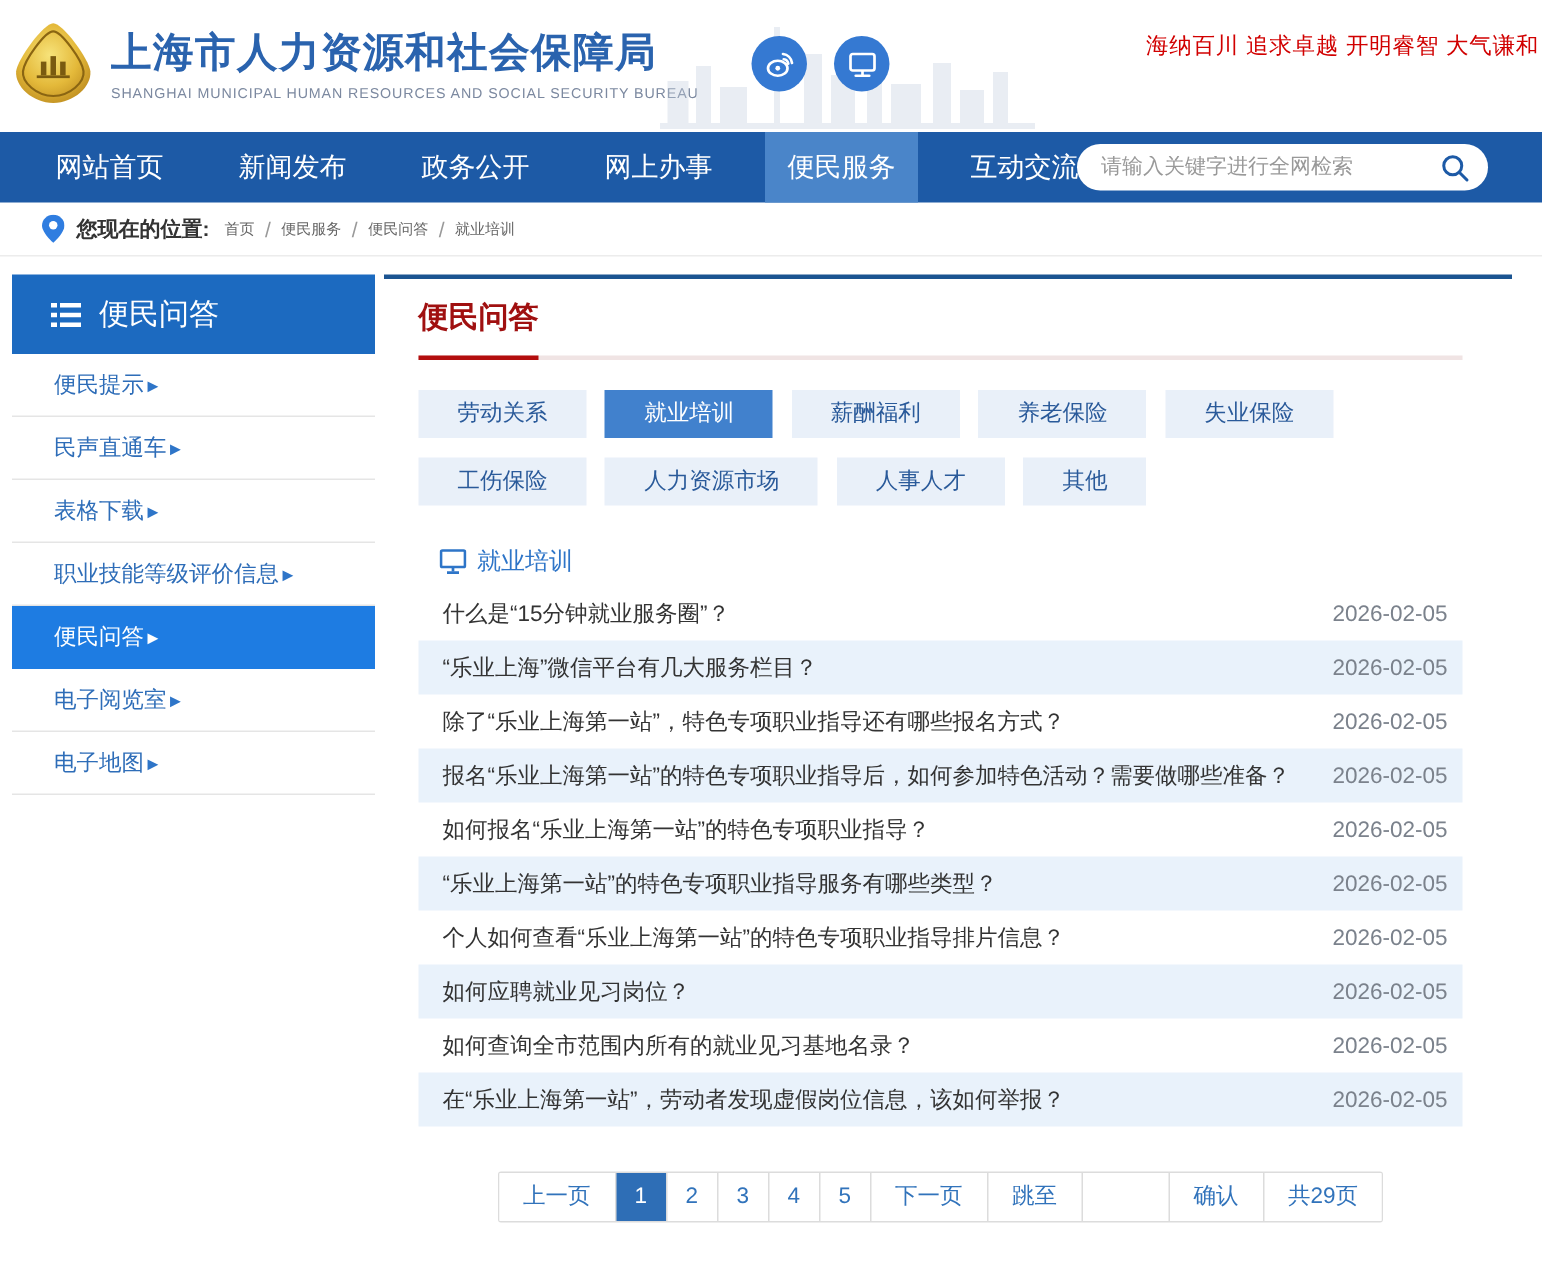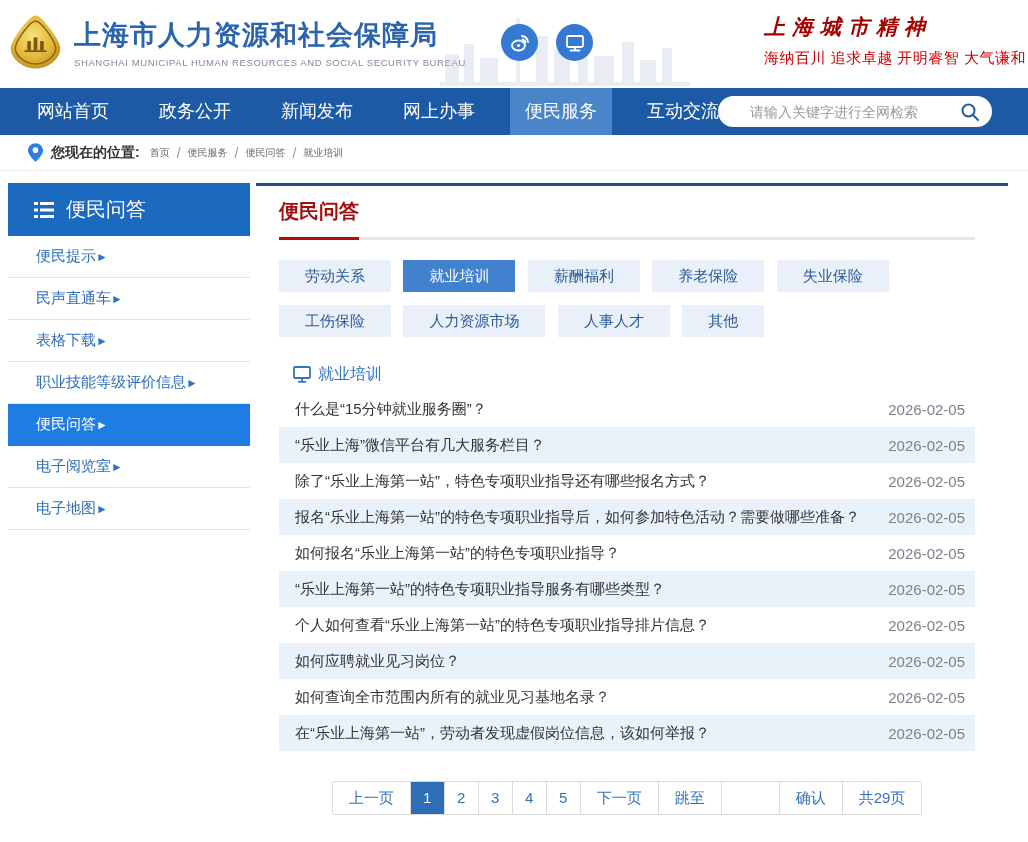"上海城市精神" div.slogan-title { html: <div>上海城市精神</div> -> none }
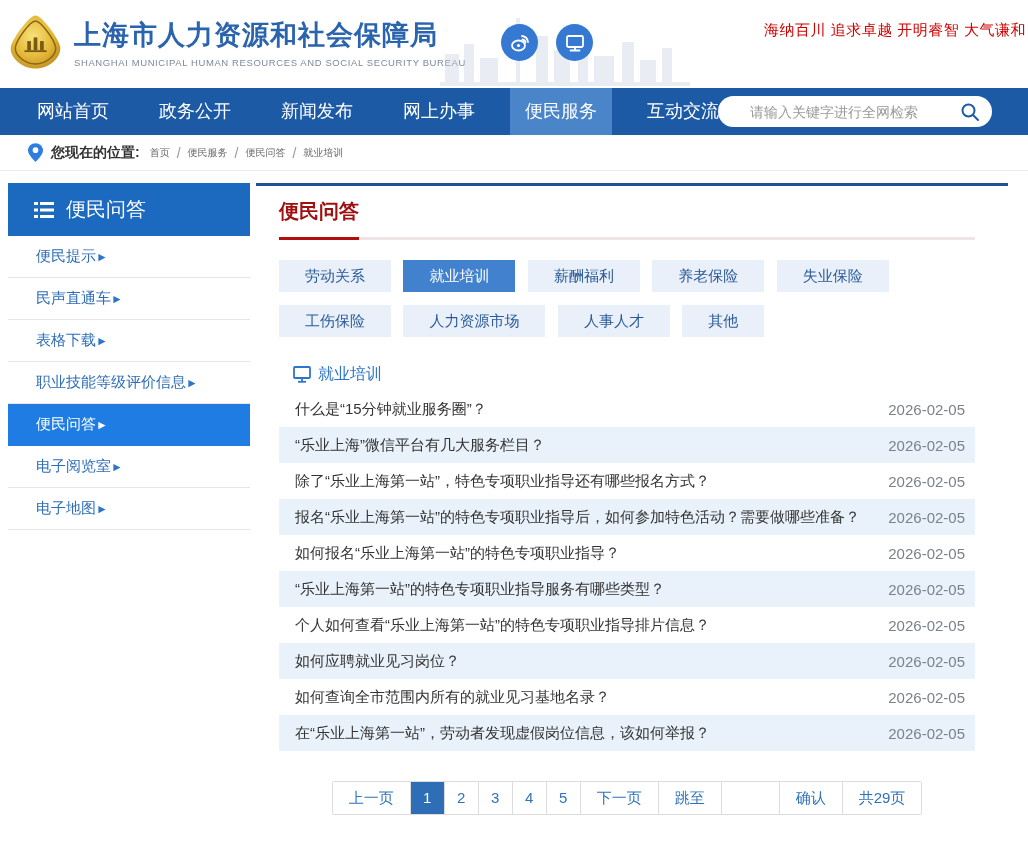"政务公开" div.nav-item { order: before "新闻发布" -> after "新闻发布" }
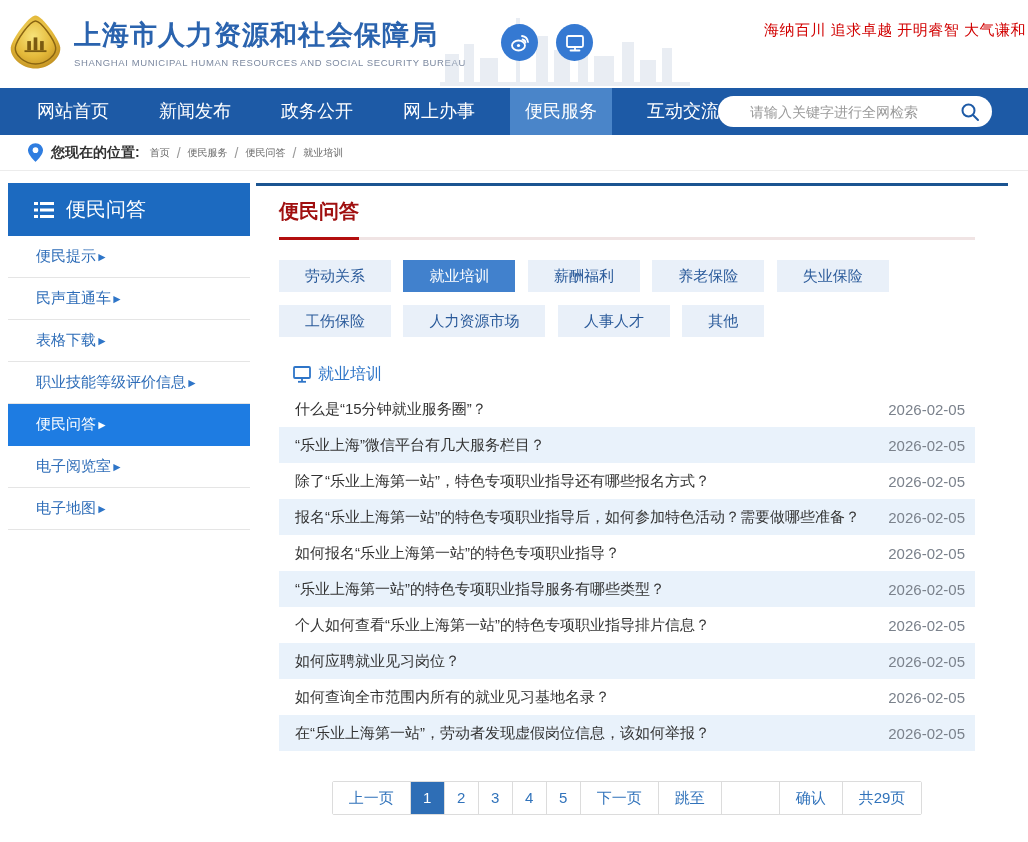"请输入关键字进行全网检索" .searchbox input { font-family: Liberation Sans, sans-serif -> Liberation Serif, serif; margin-left: 16px -> none }
